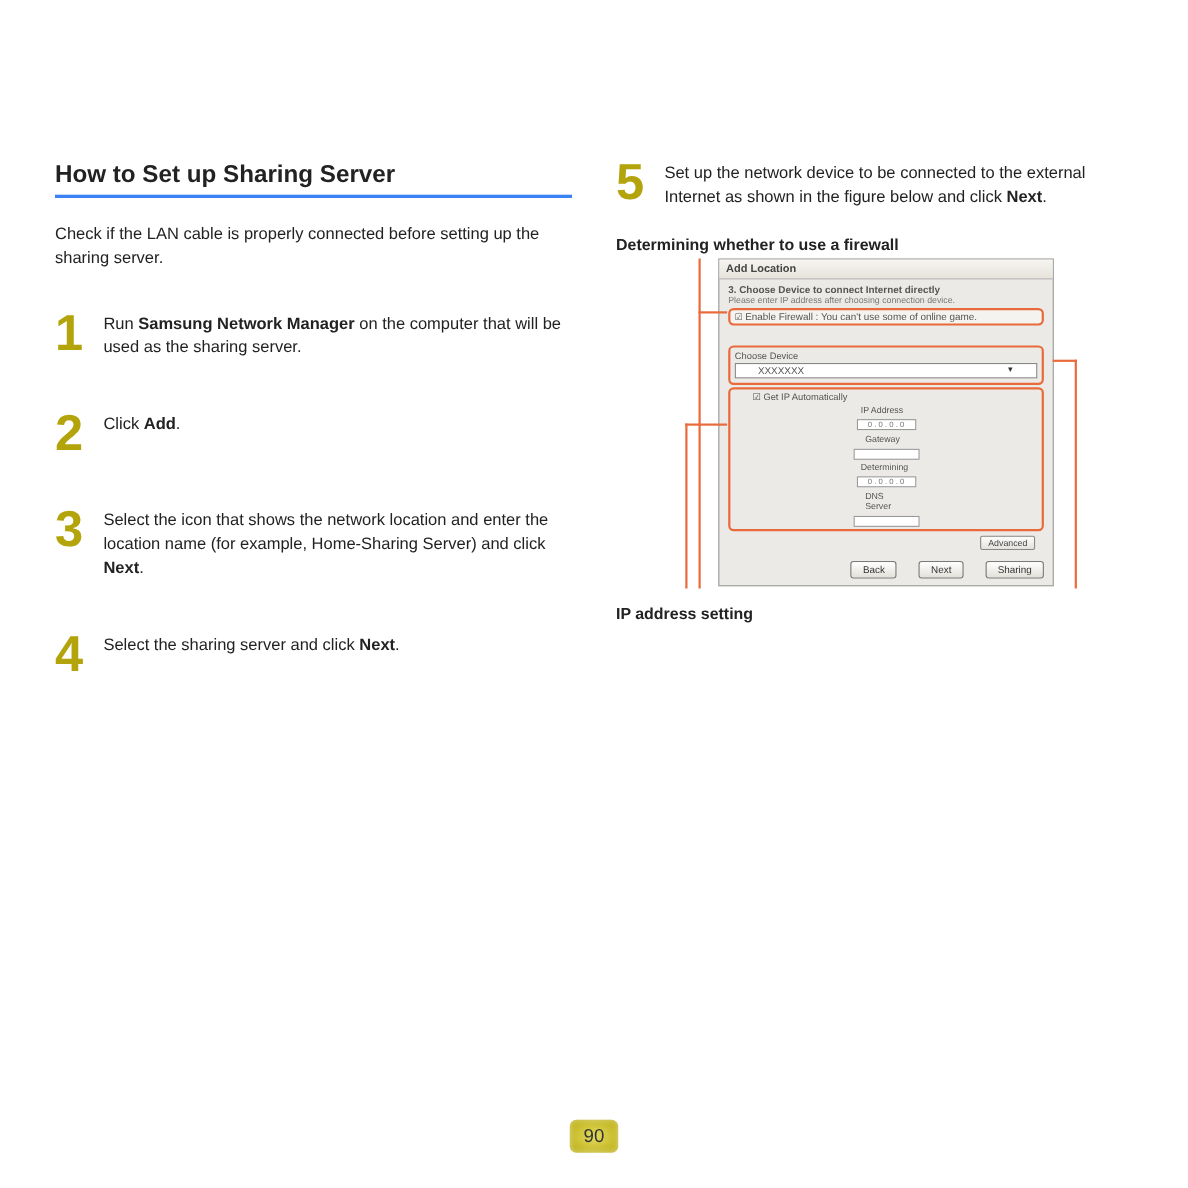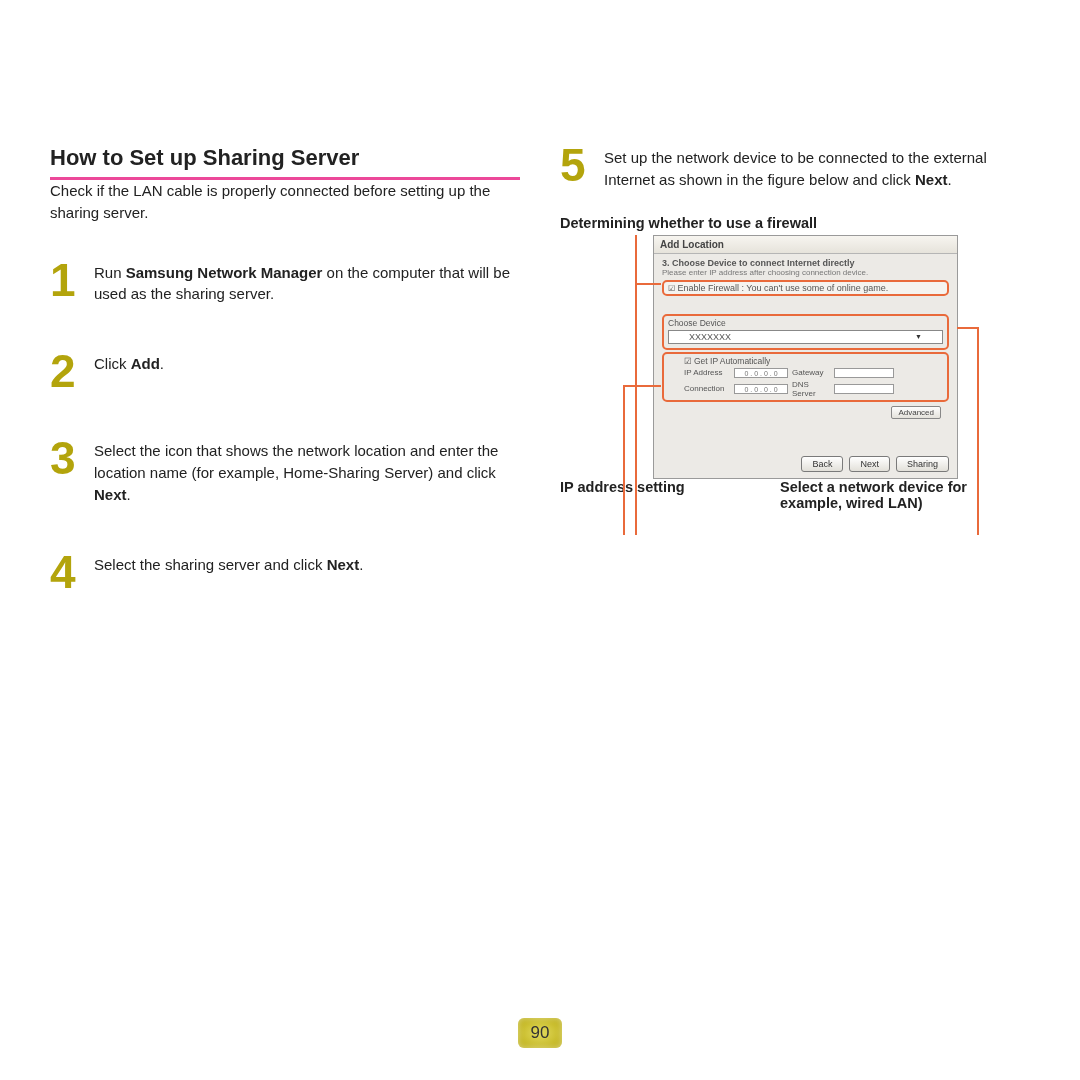"How to Set up Sharing" .section-title { border-bottom: 3px solid #ec4899 -> 3px solid #3b82f6; margin-bottom: none -> 22px }
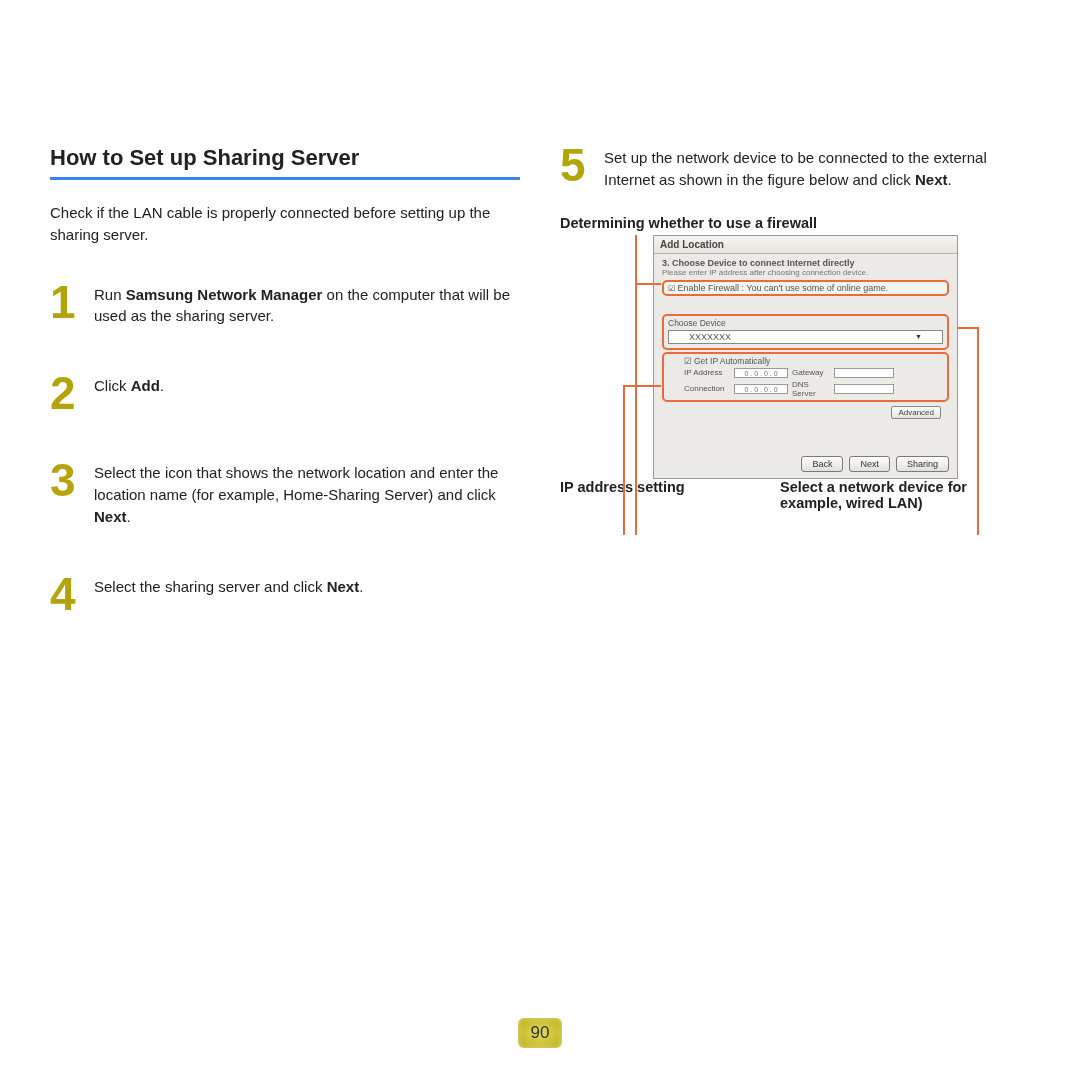"IP Address" .ip-box .row { flex-direction: none -> column }
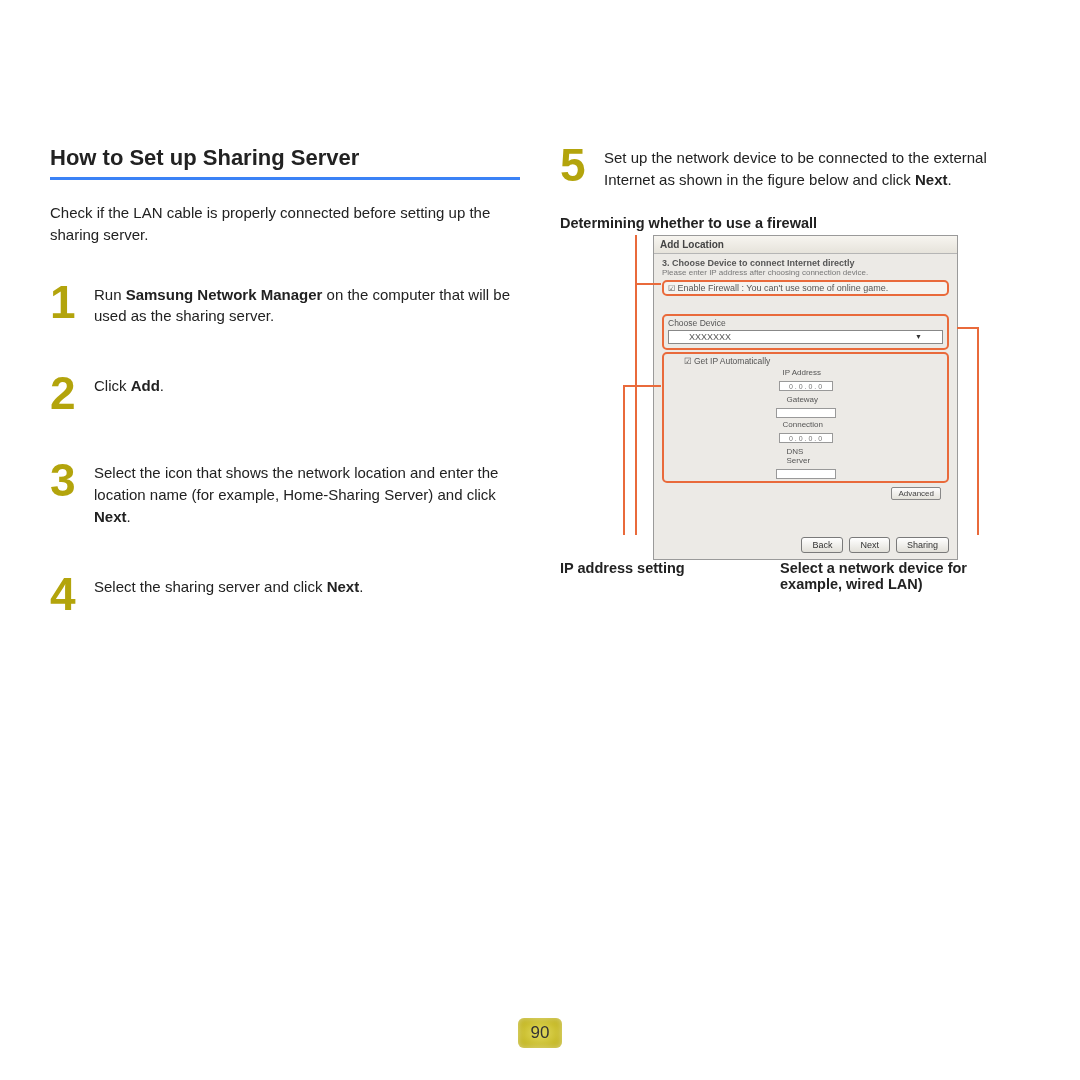"Connection" span.lbl { text: Connection -> Determining }
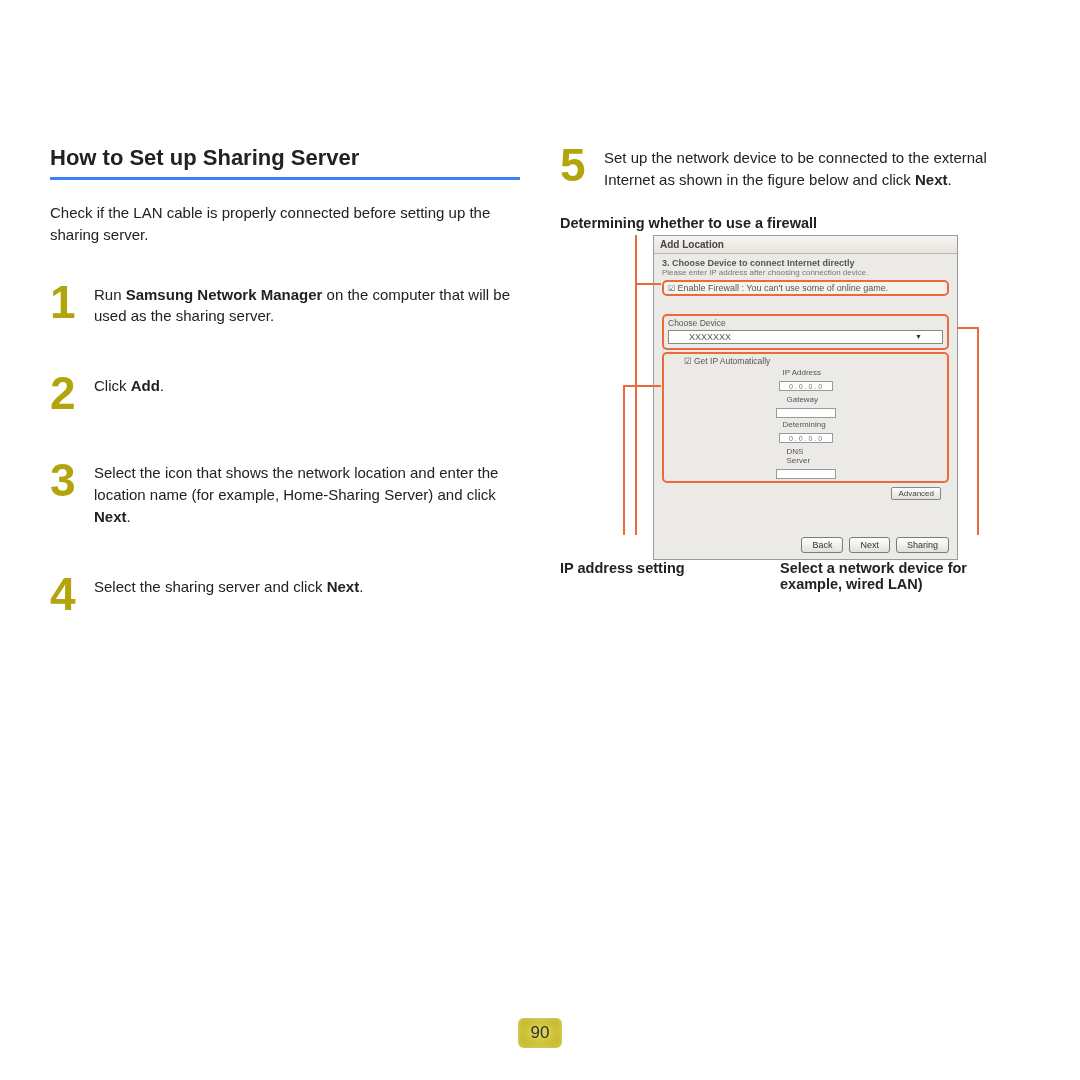"Back" .dlg-btns { gap: 6px -> 20px; margin-top: 27px -> none }
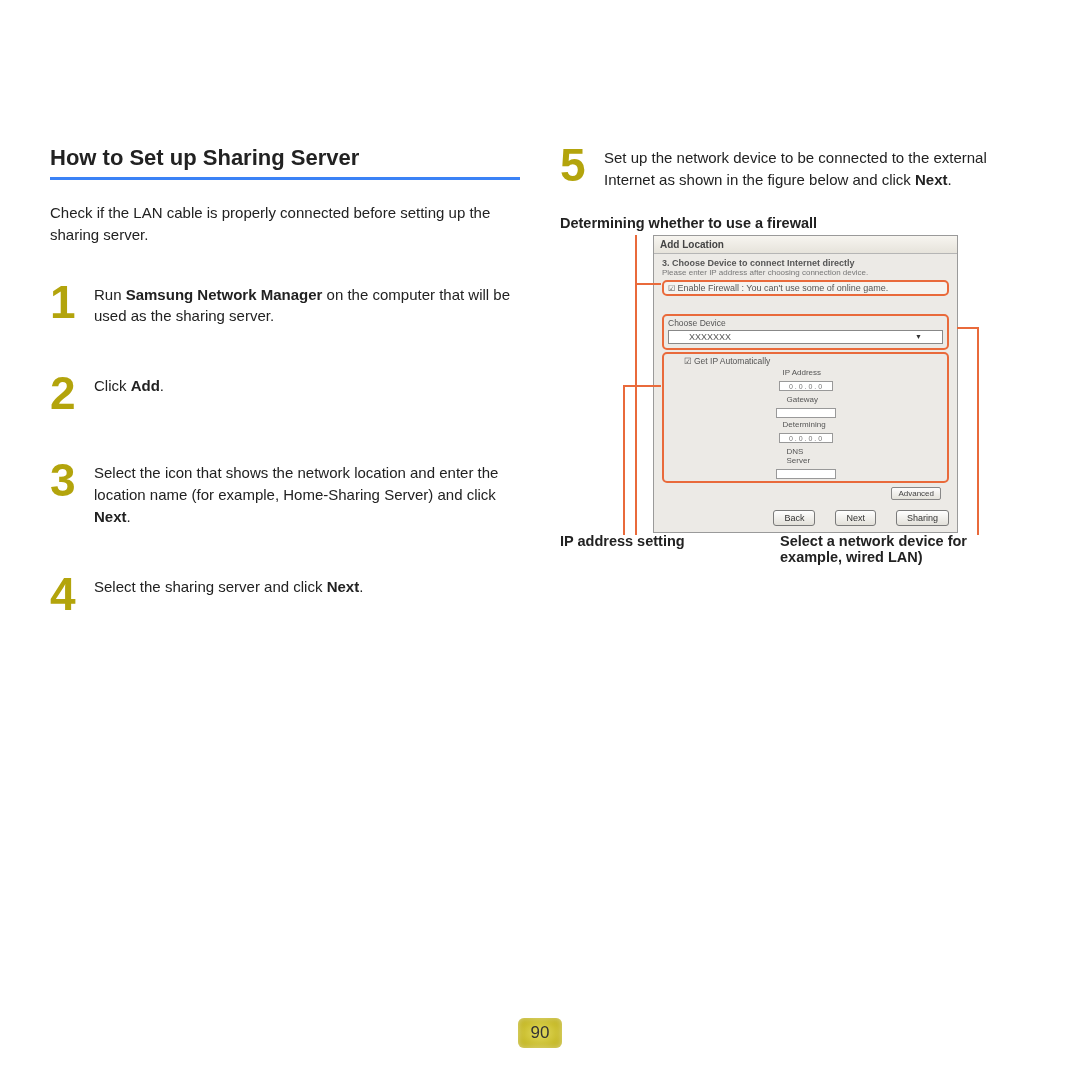"IP address setting" .below-labels { margin-top: none -> 18px }
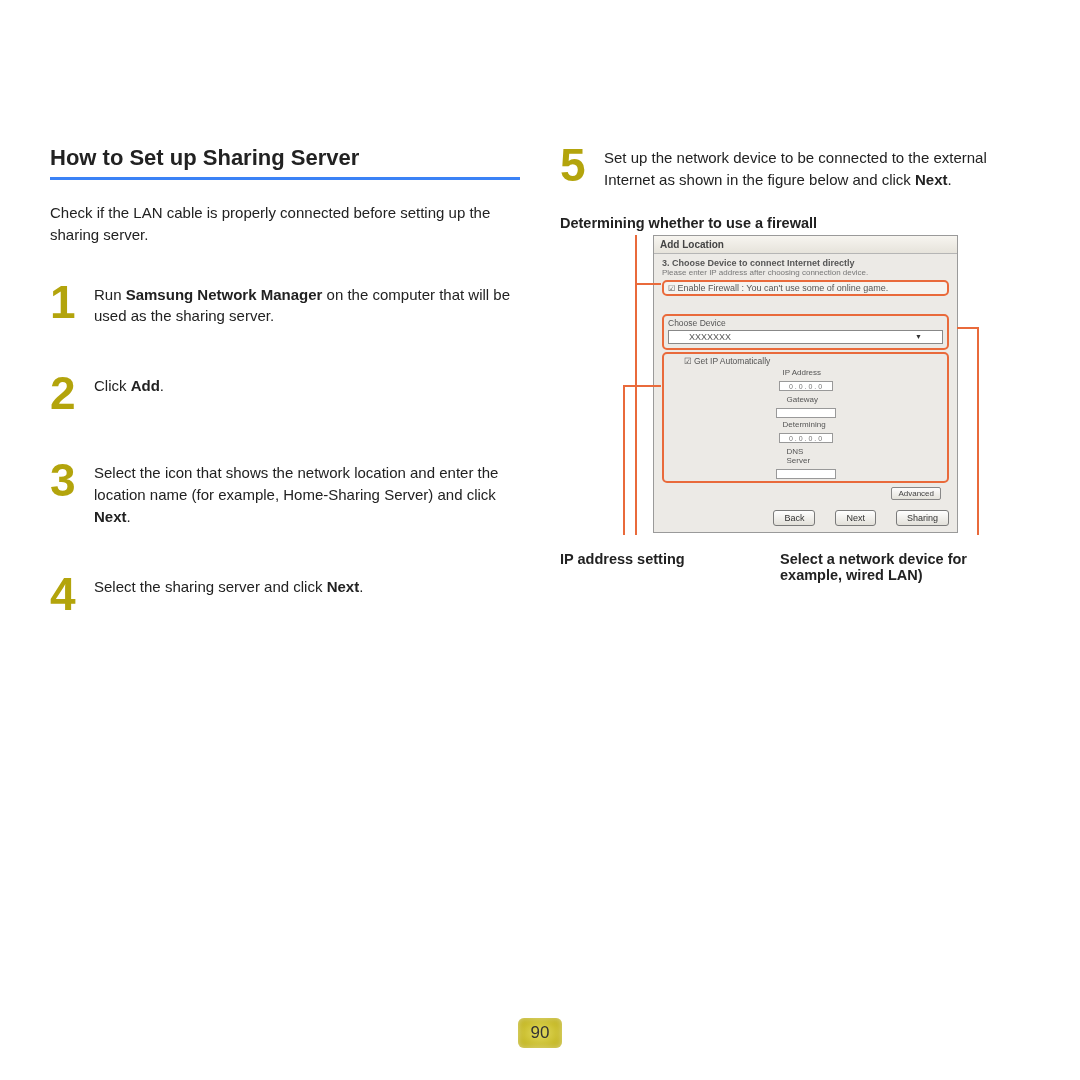"Select a network device for" div.l2 { html: <div>Select a network device for example, wired LAN)</div> -> none }
